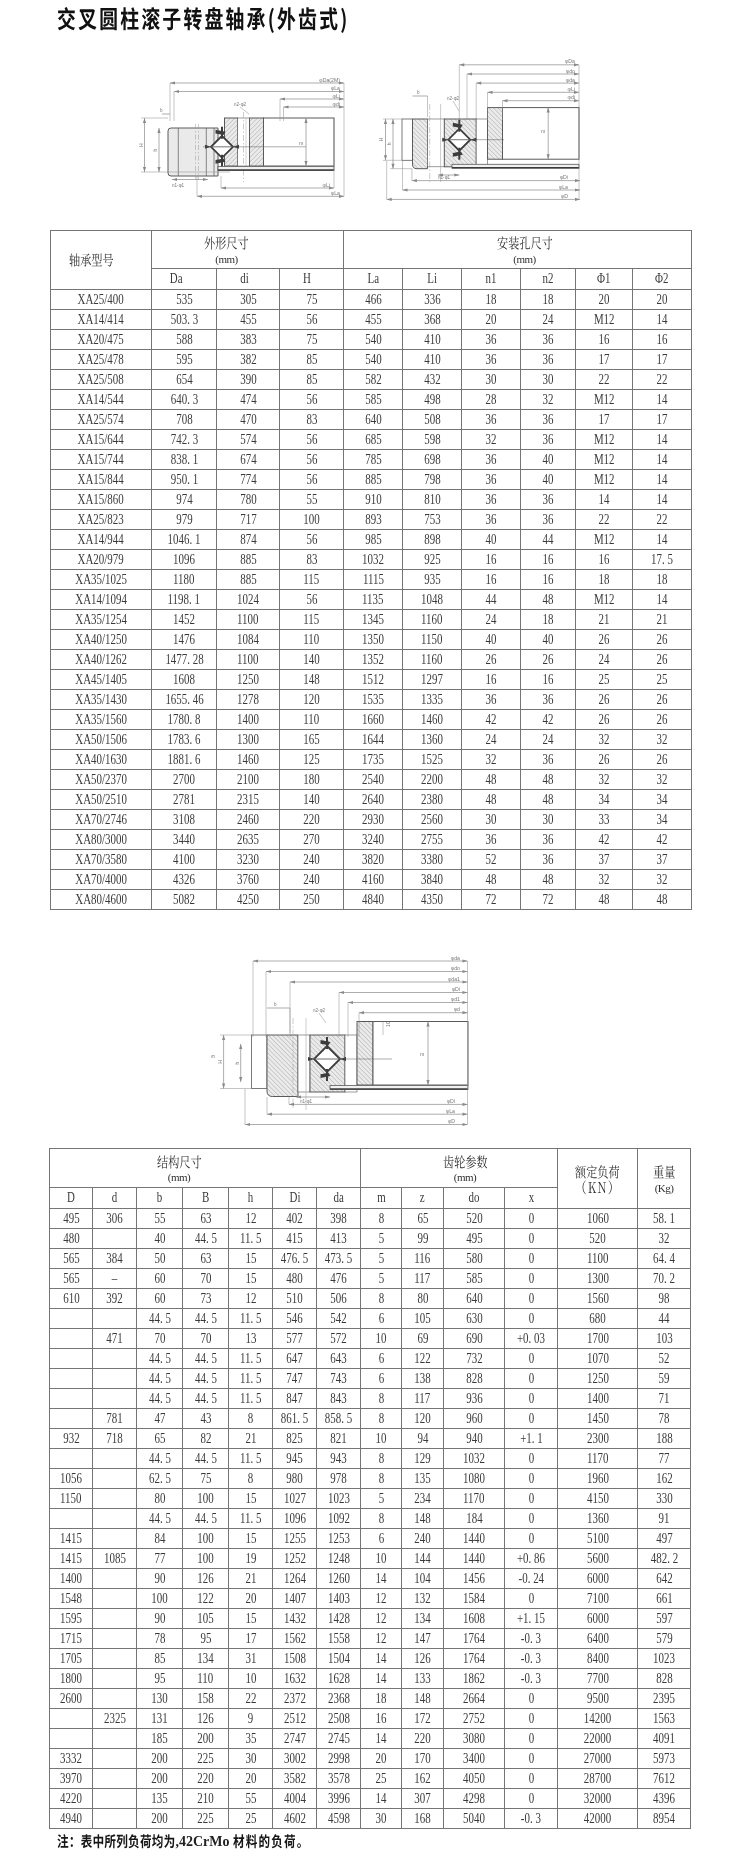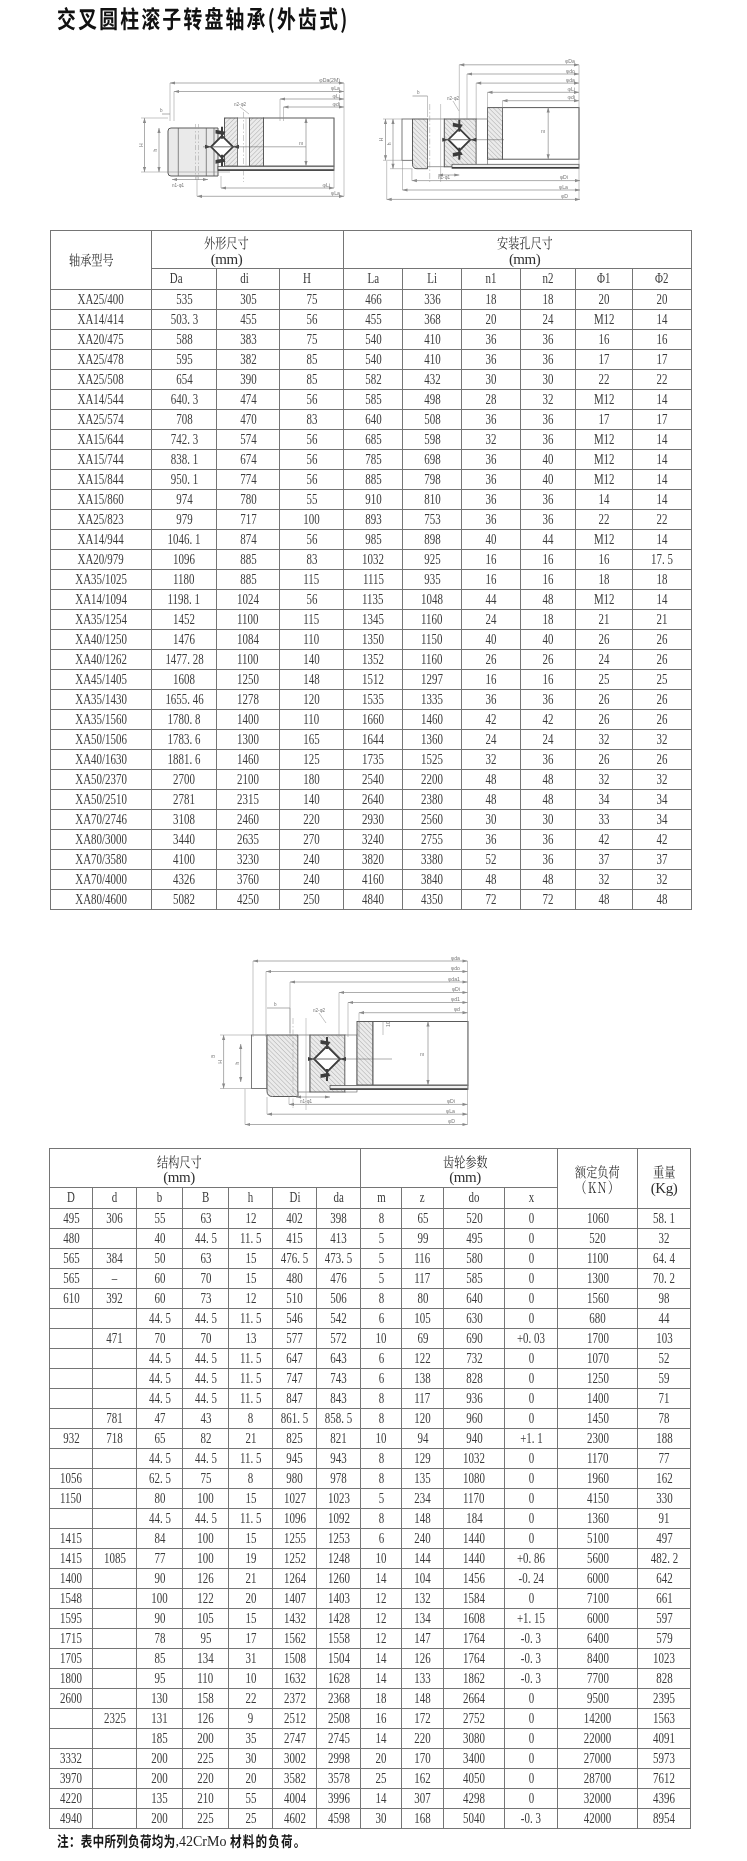"(mm)" .h2 { font-size: 15px -> 11px }
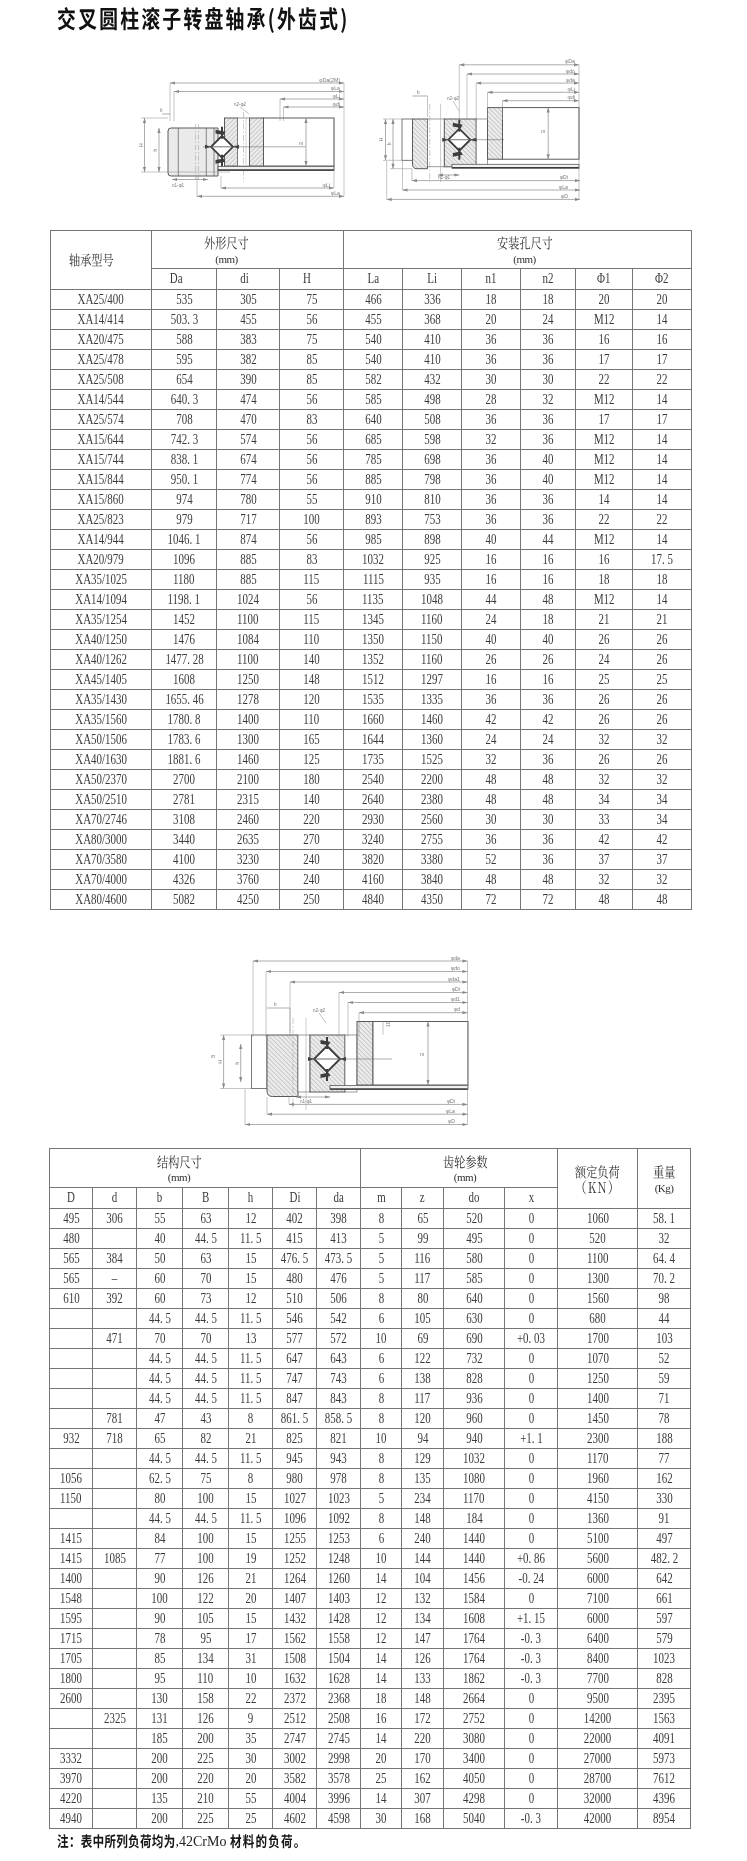",42CrMo" .fs { font-weight: normal -> bold }
